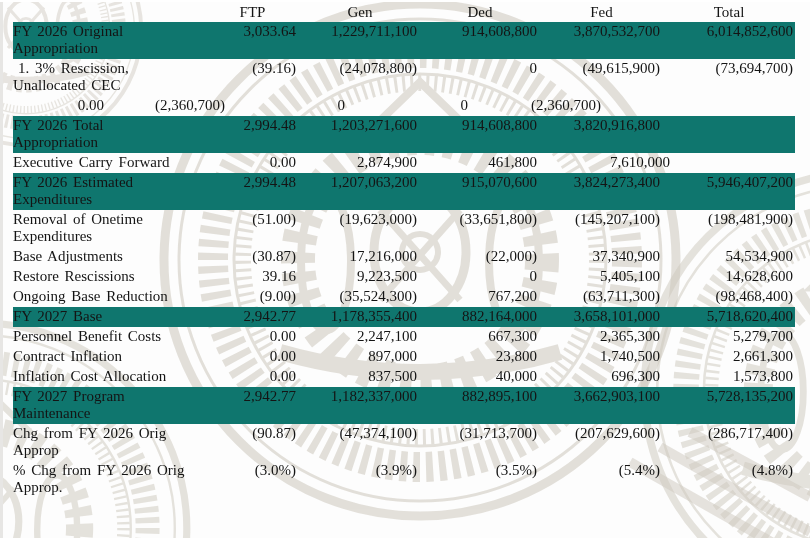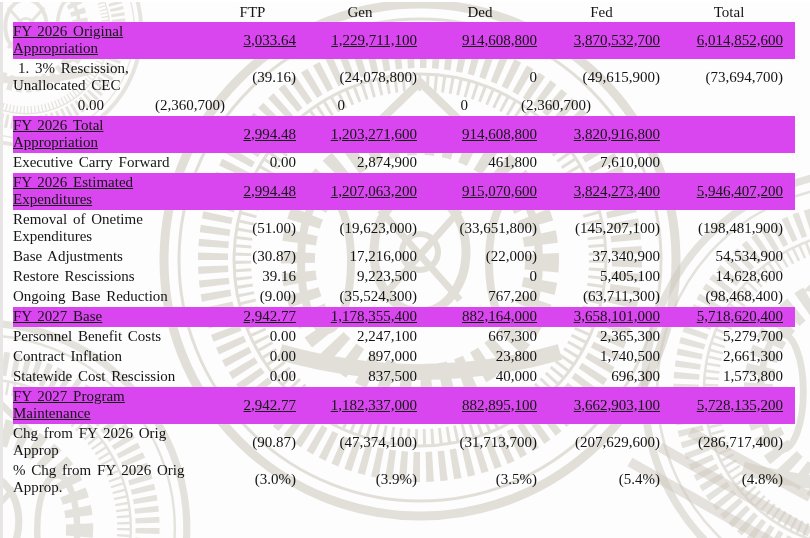"FTP" .row { align-items: center -> flex-start }
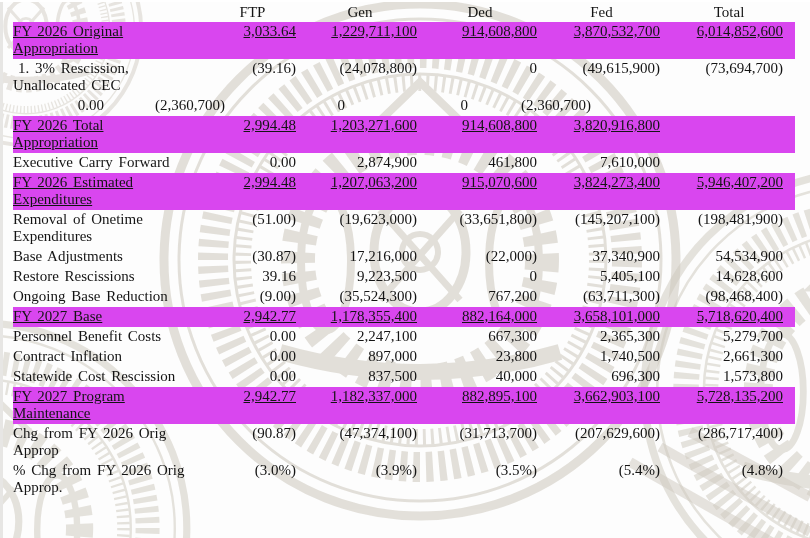"FY 2026 Original" .row.shaded { background: #d946ef -> #0f766e; text-decoration: underline -> none }
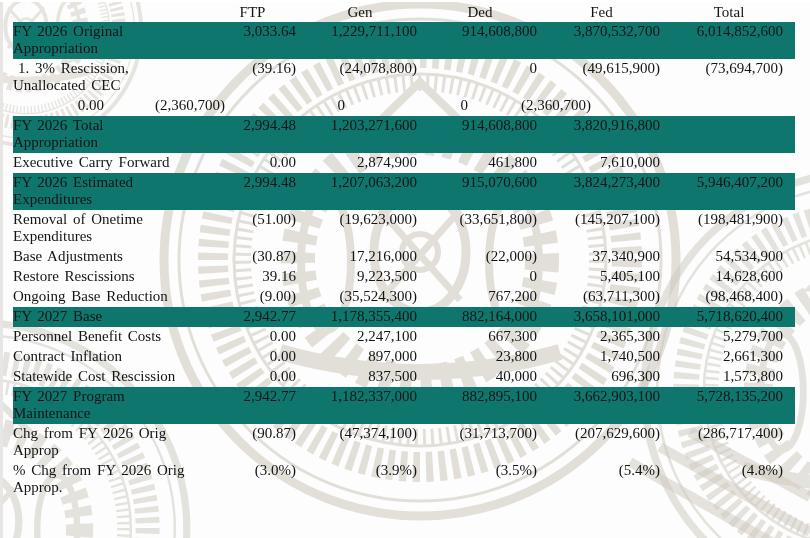"6,014,852,600" .total { padding-right: 12px -> 2px }
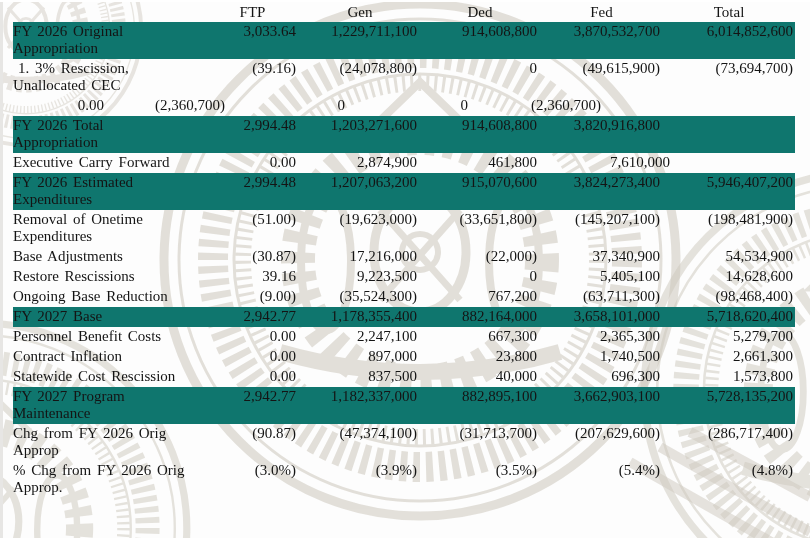"Statewide Cost Rescission" div.cell { text: Statewide Cost Rescission -> Inflation Cost Allocation }
